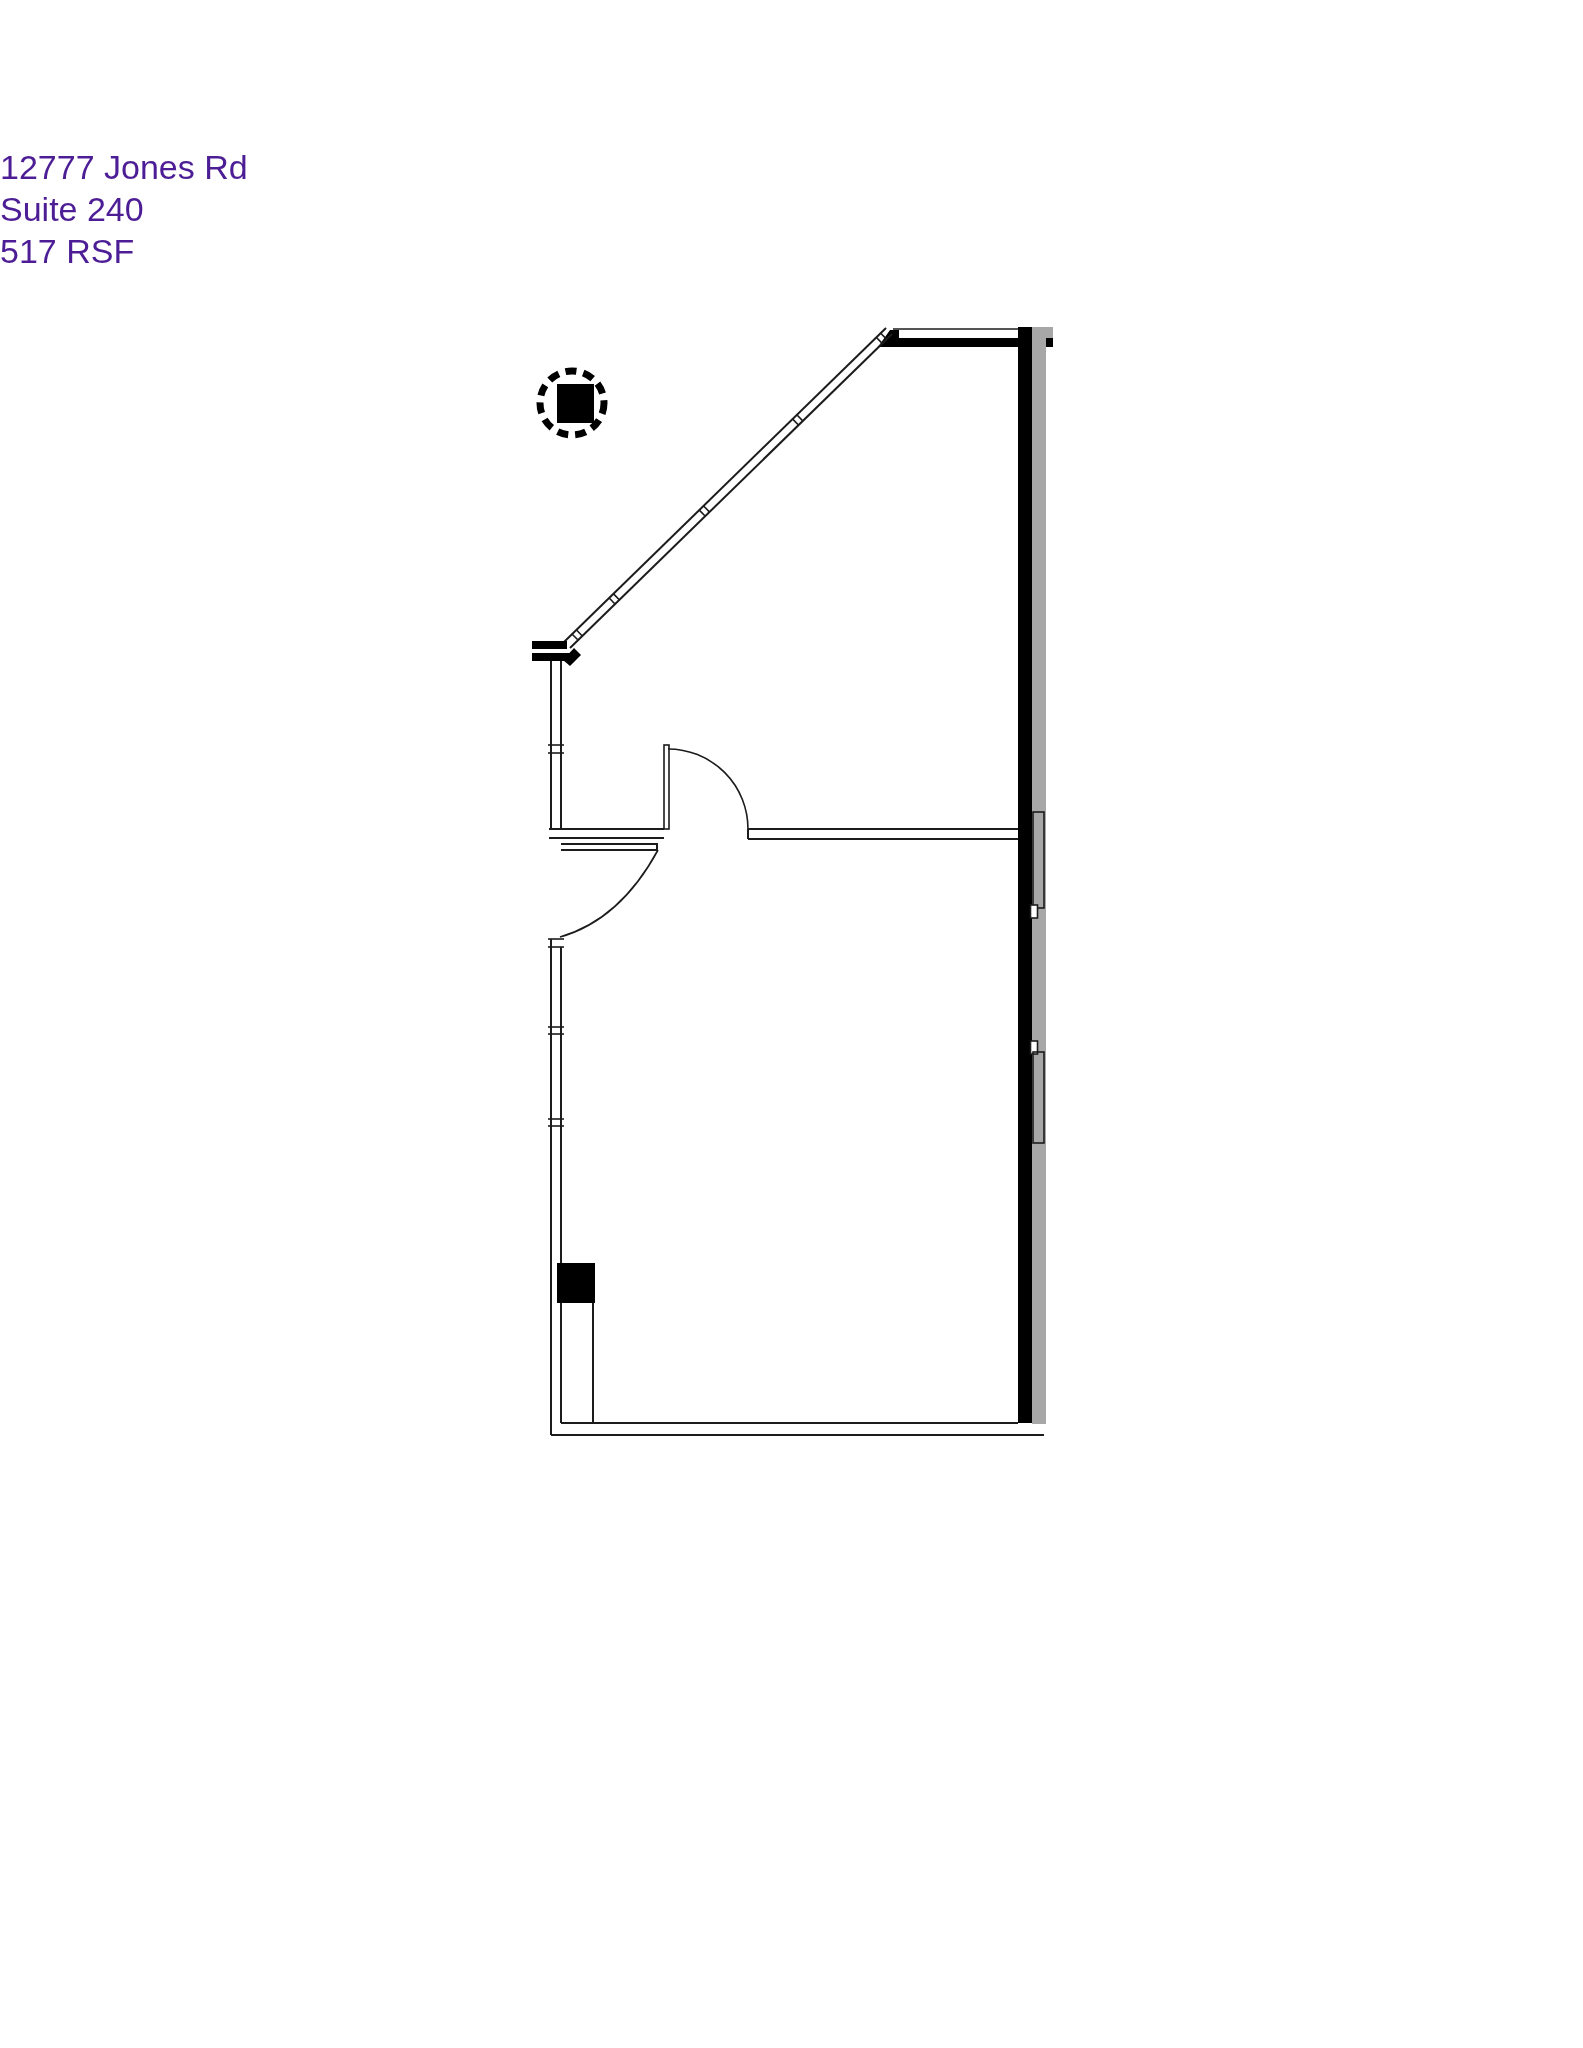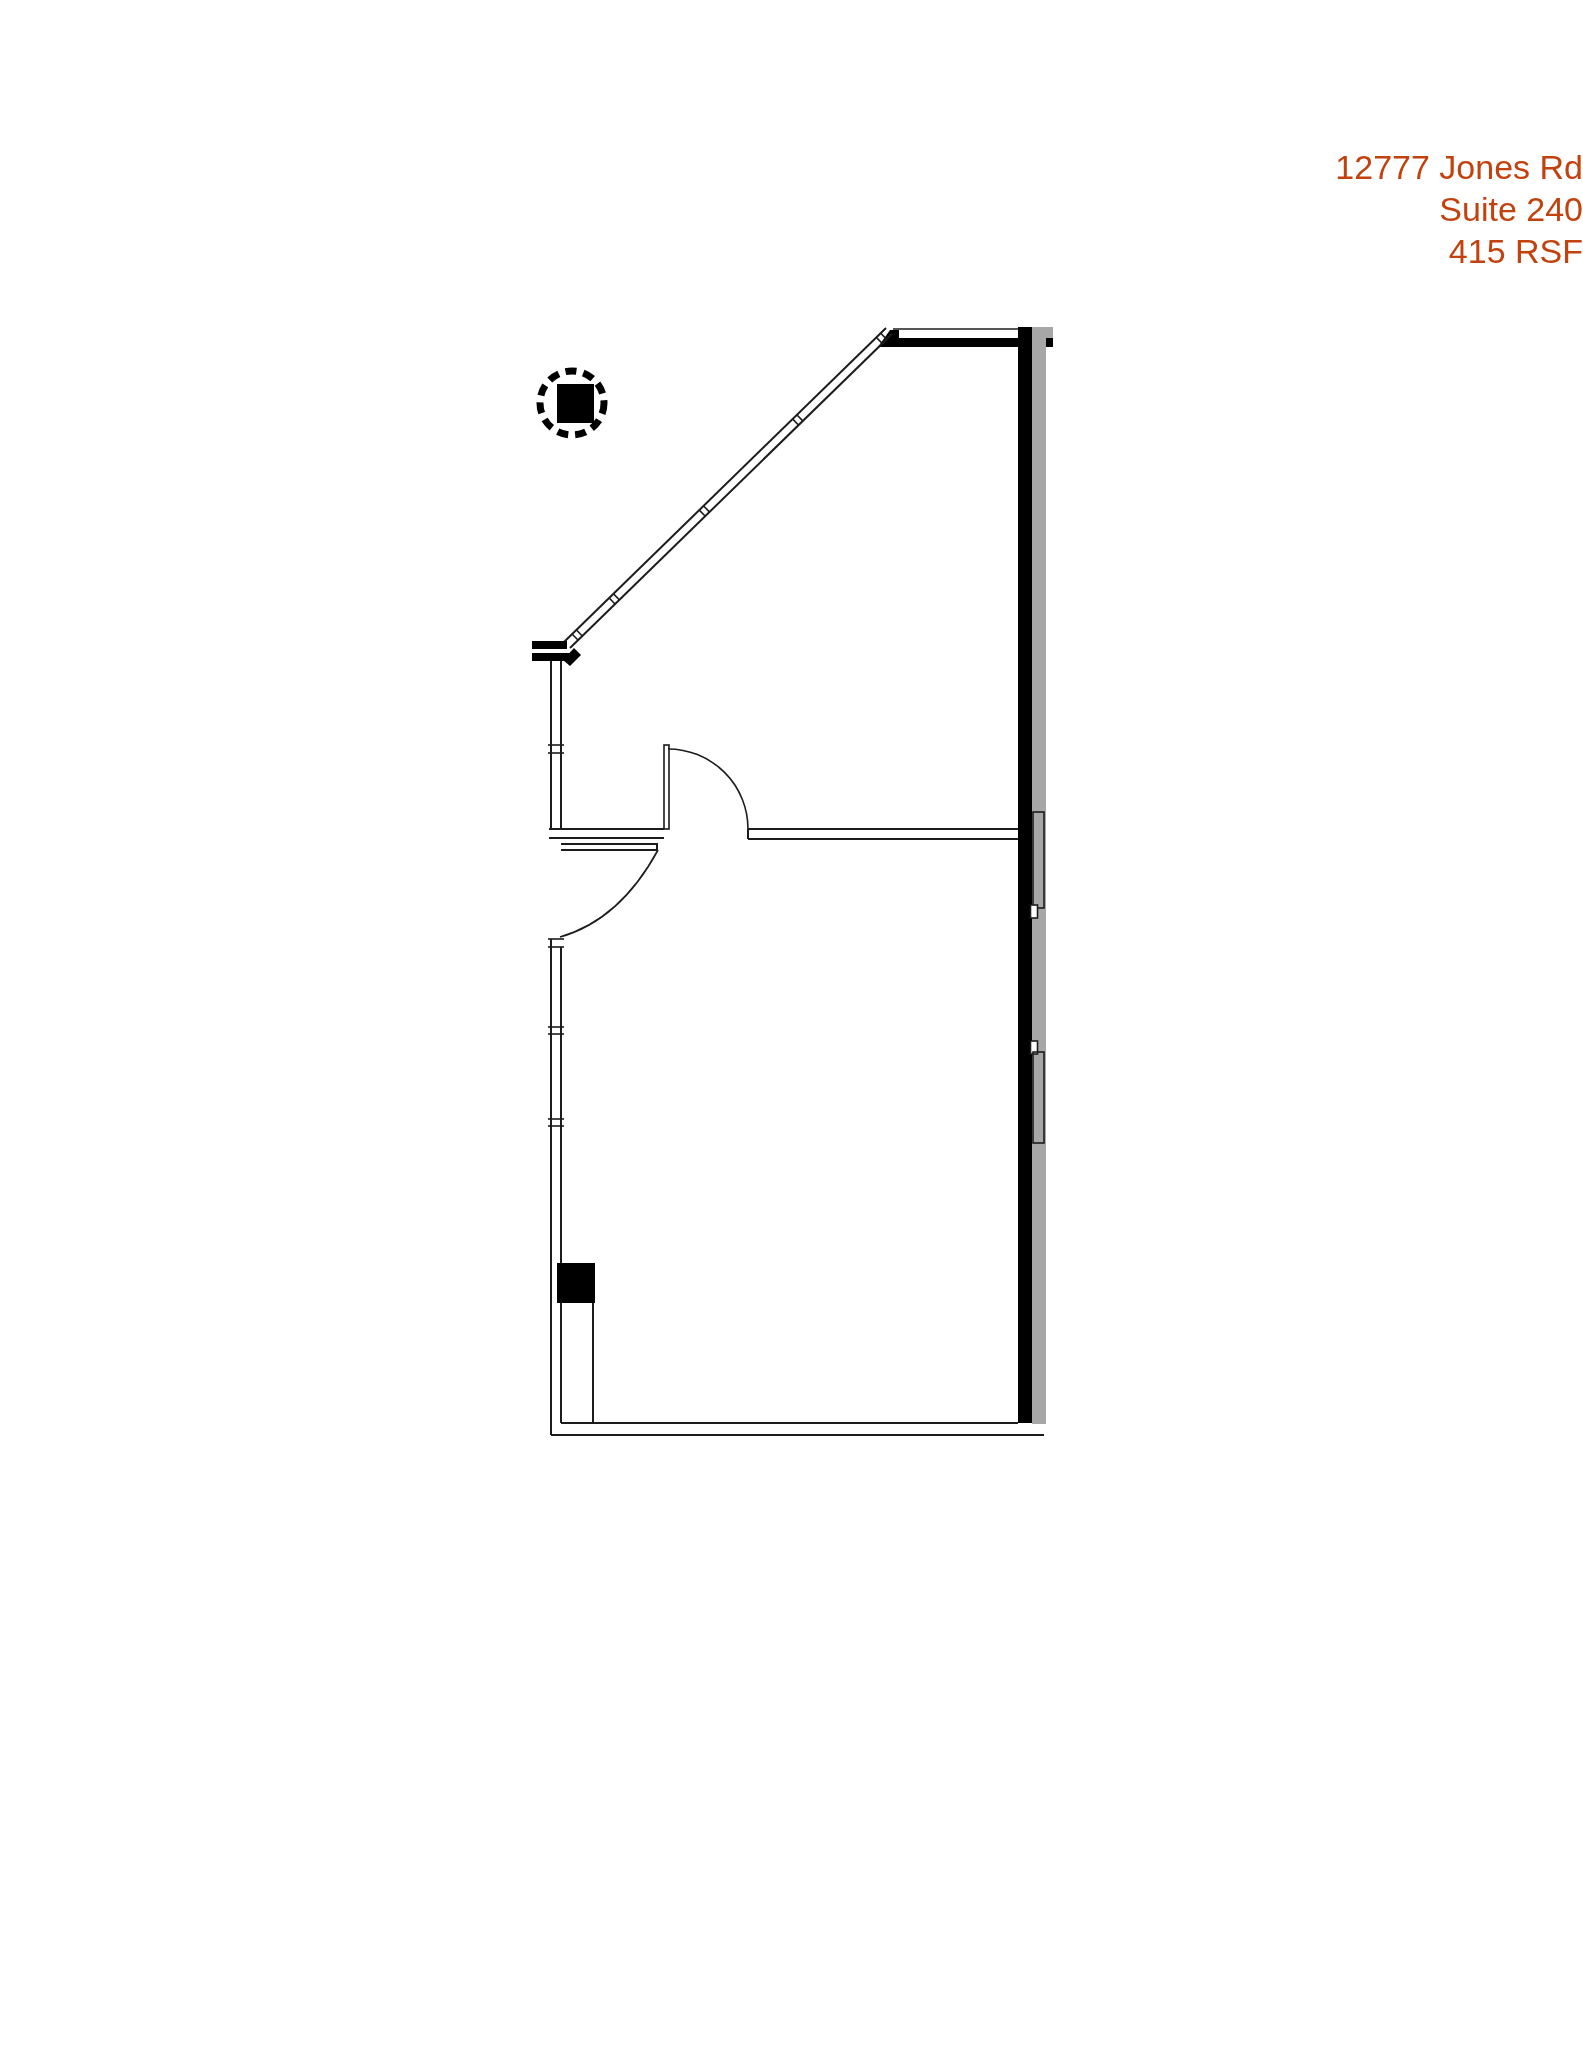"12777 Jones Rd" .titleblock { color: #c2410c -> #4c1d95; text-align: right -> left }
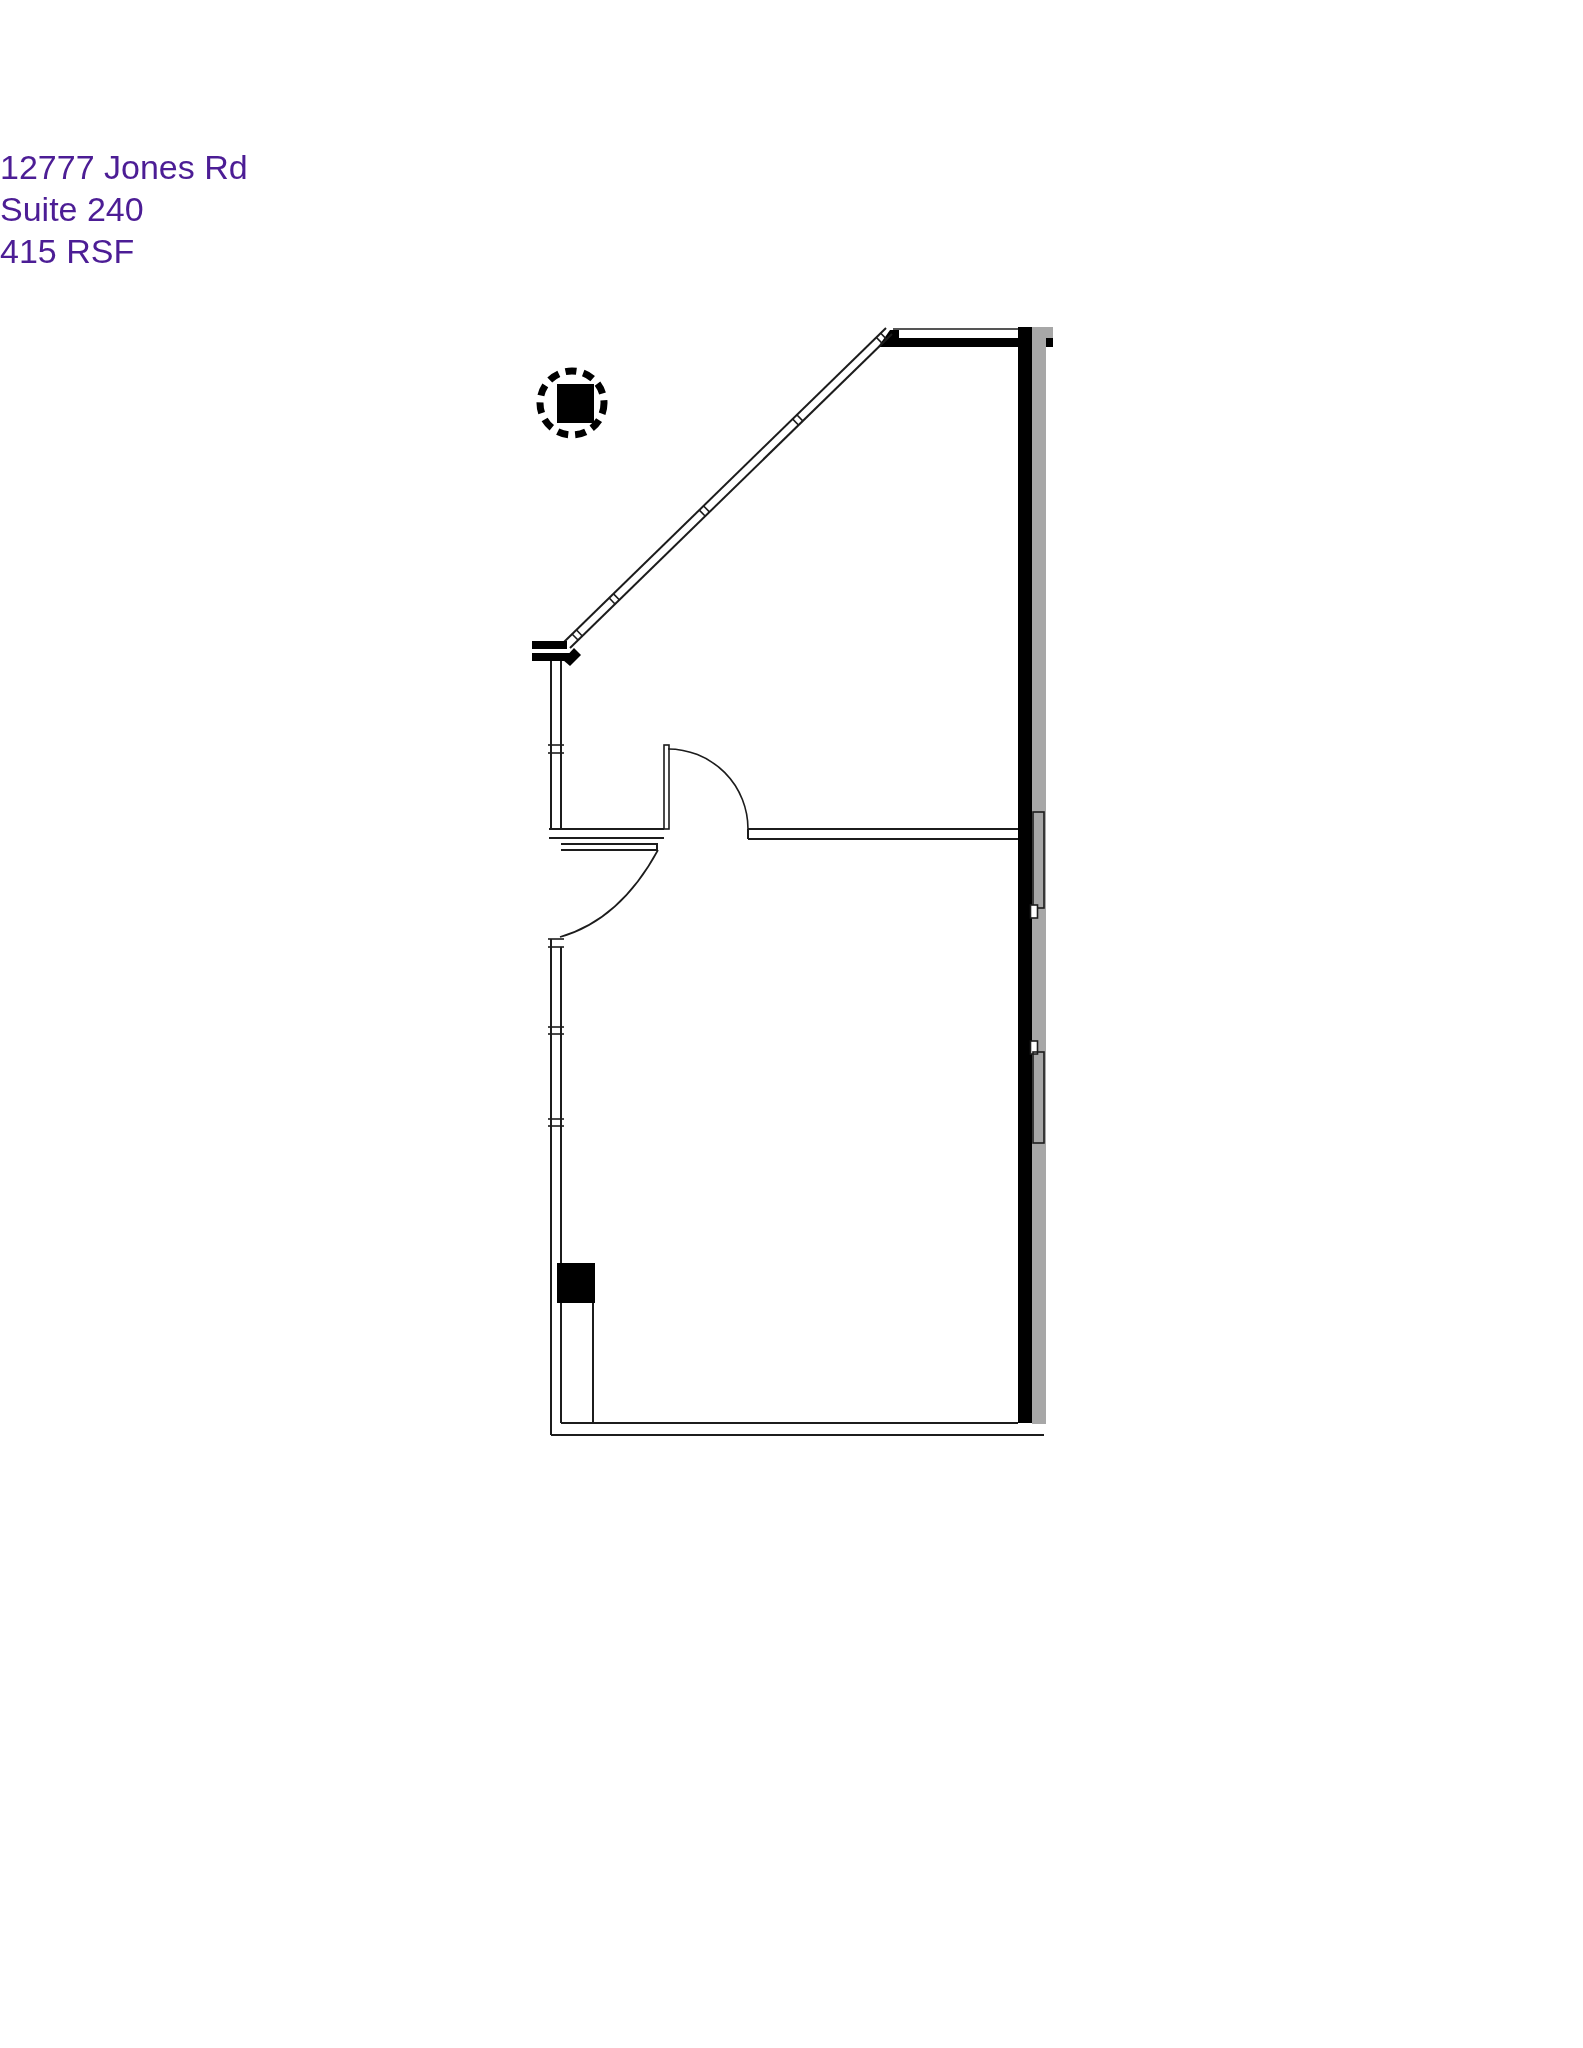"415 RSF" div { text: 415 -> 517 }
